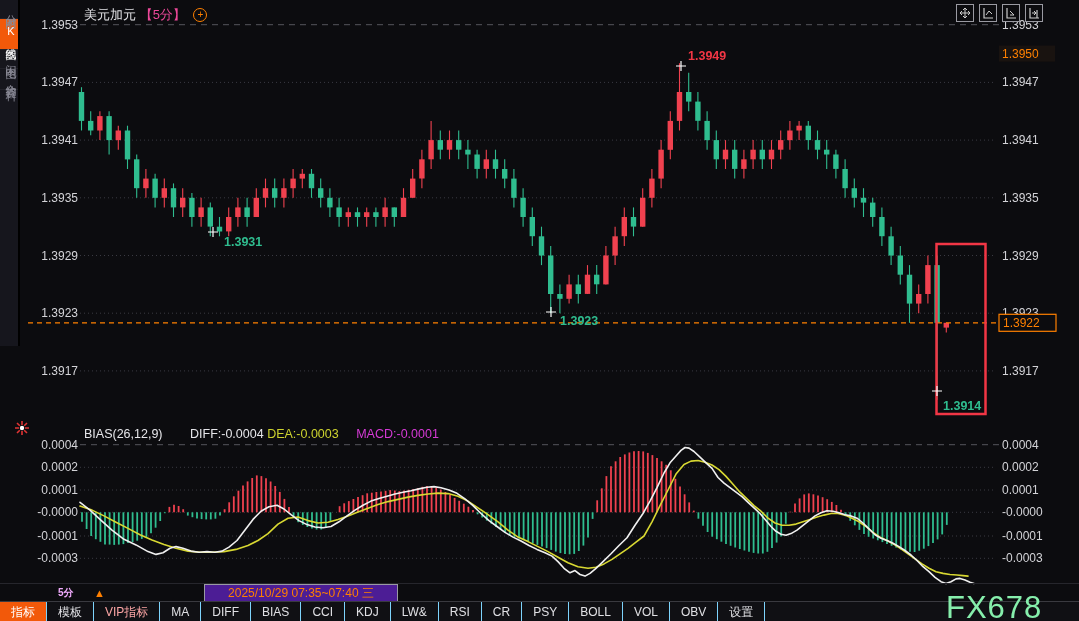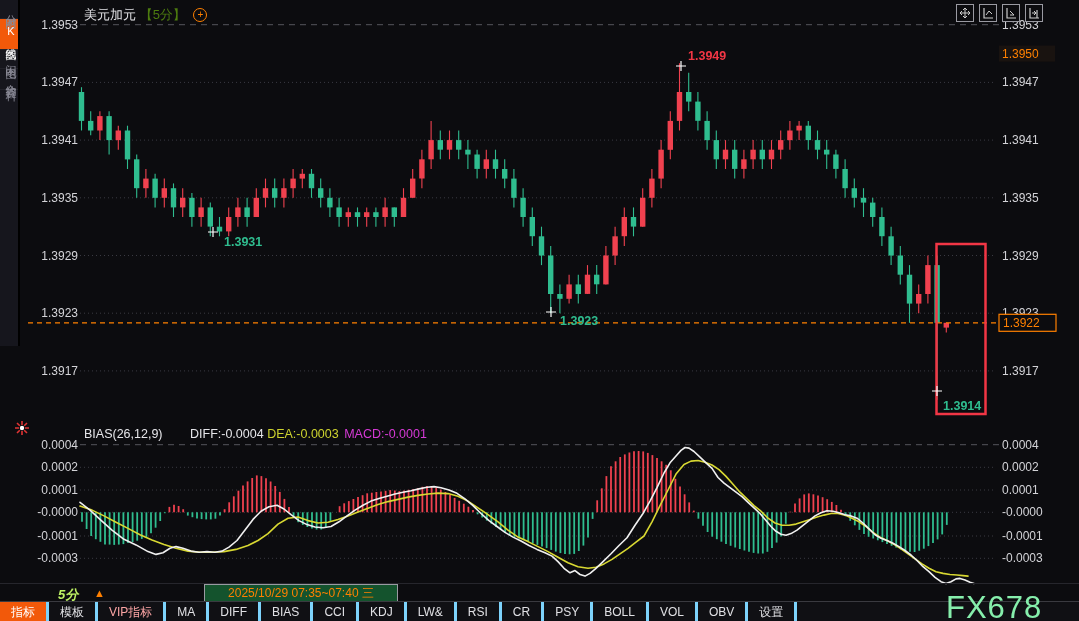"【5分】" .hdr .period { color: #4d7c0f -> #ec4899 }
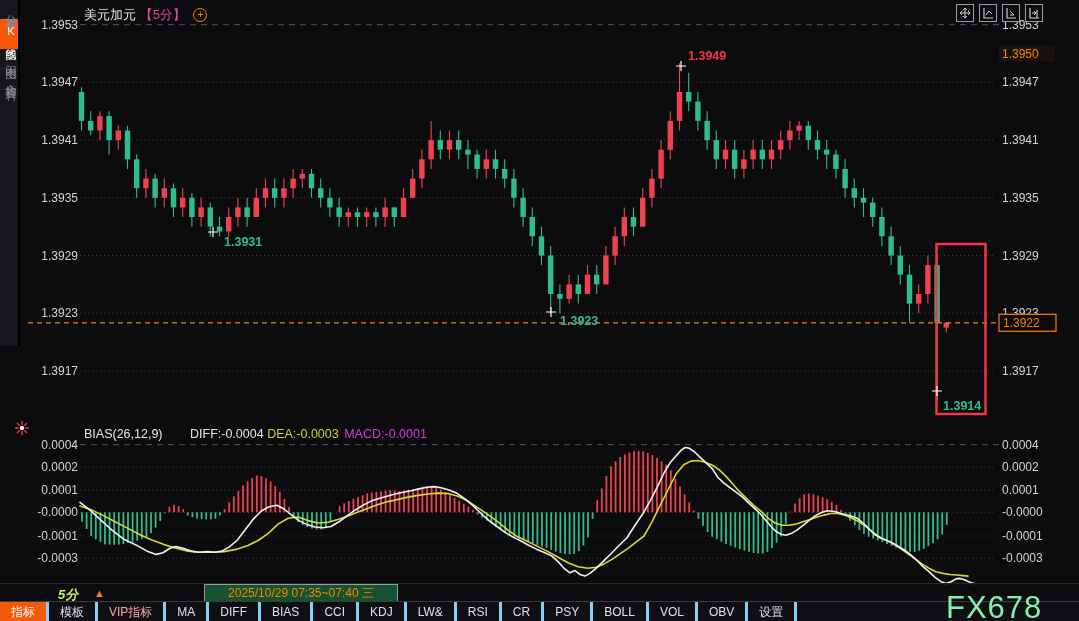"MACD:-0.0001" .macd-hdr .mval { margin-left: 2px -> 14px }
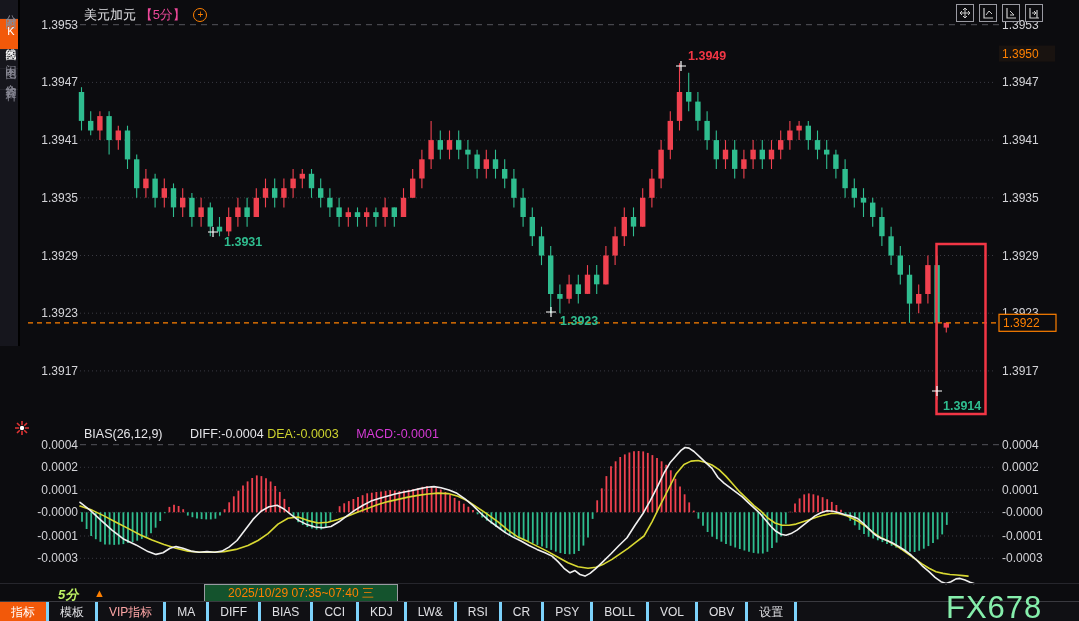"5分" .st-period { color: #bef264 -> #f0abfc; font-size: 13px -> 10px; font-style: italic -> none }
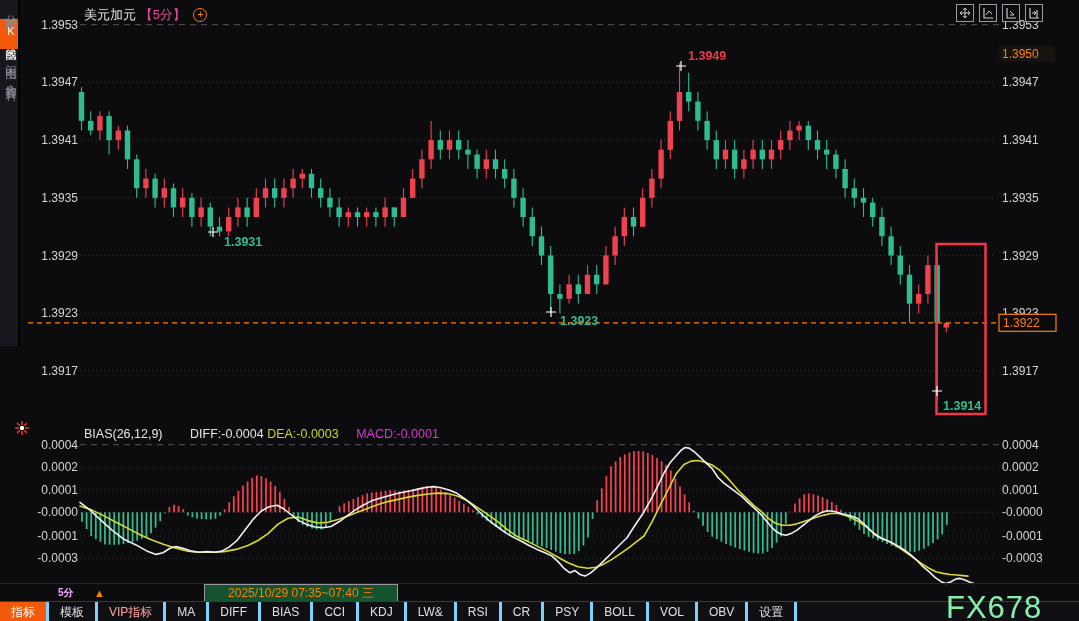"2025/10/29 07:35~07:40 三" .st-date { background: #14532d -> #4c1d95 }
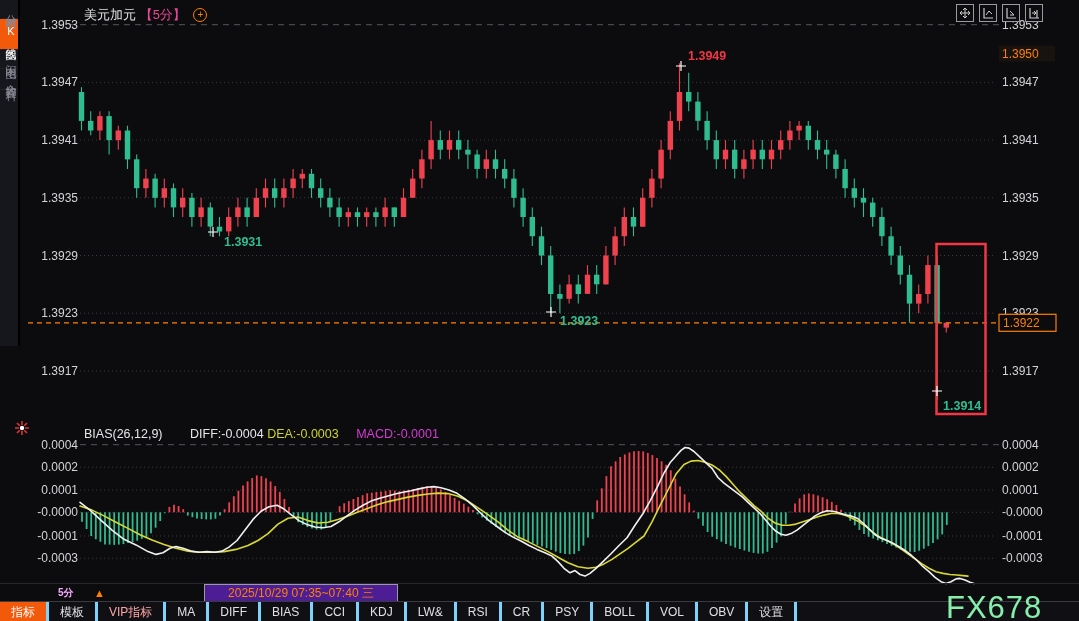"指标" .tb-item { border-right: 3px solid #7dd3fc -> 1px solid #7dd3fc }
